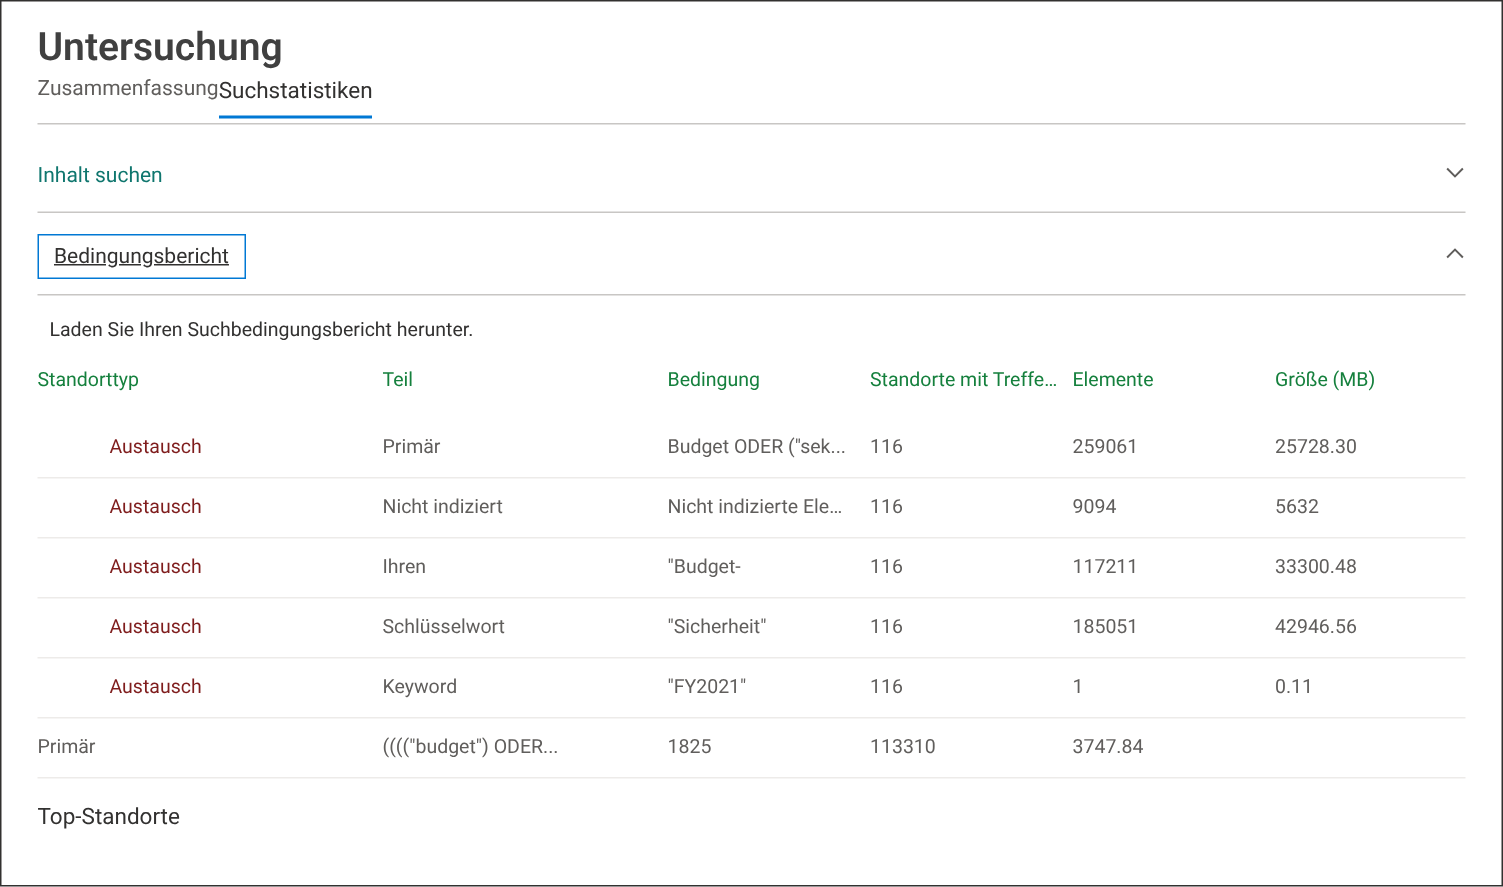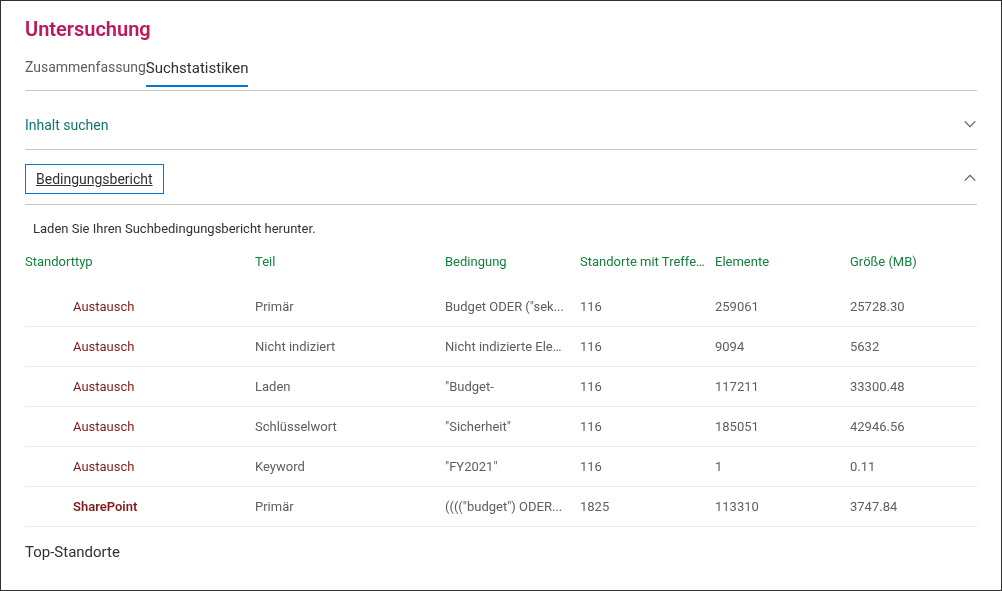"Untersuchung" .title { color: #be185d -> #404040; font-size: 20px -> 26px; margin-bottom: 18px -> 4px }
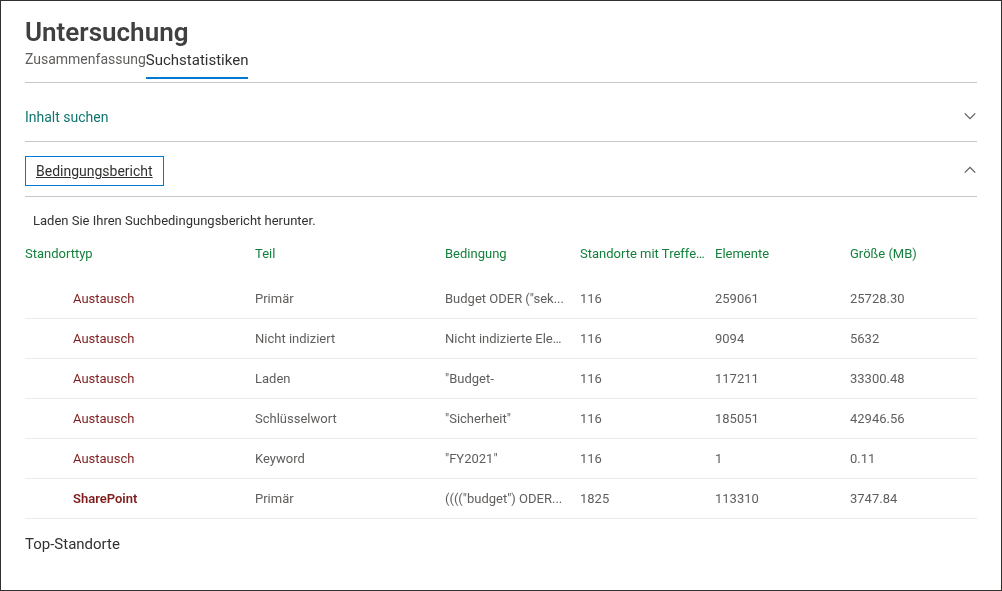"Laden" div.cell { text: Laden -> Ihren }
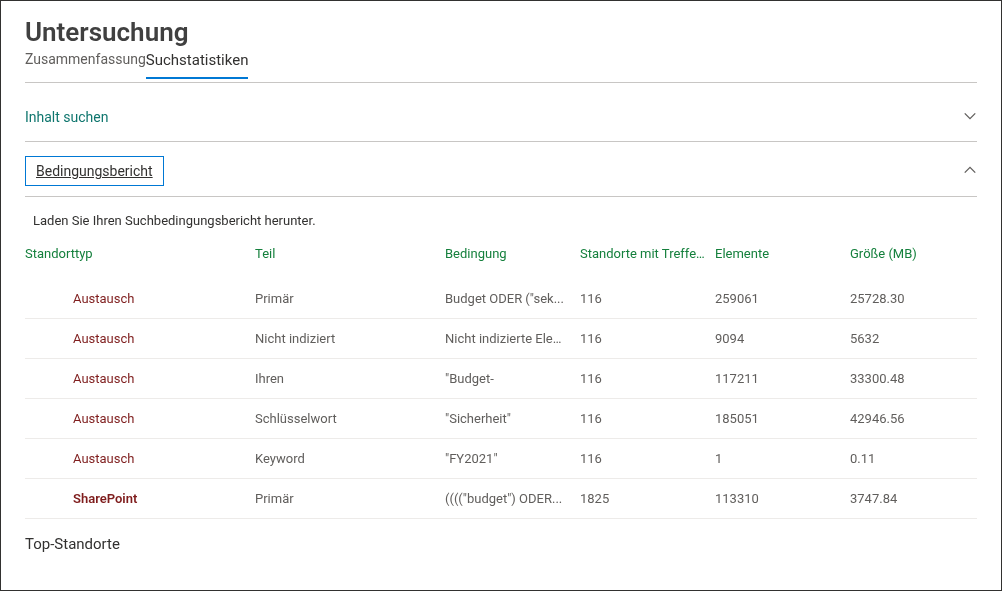"SharePoint" div.cell { html: <div>SharePoint</div> -> none }
